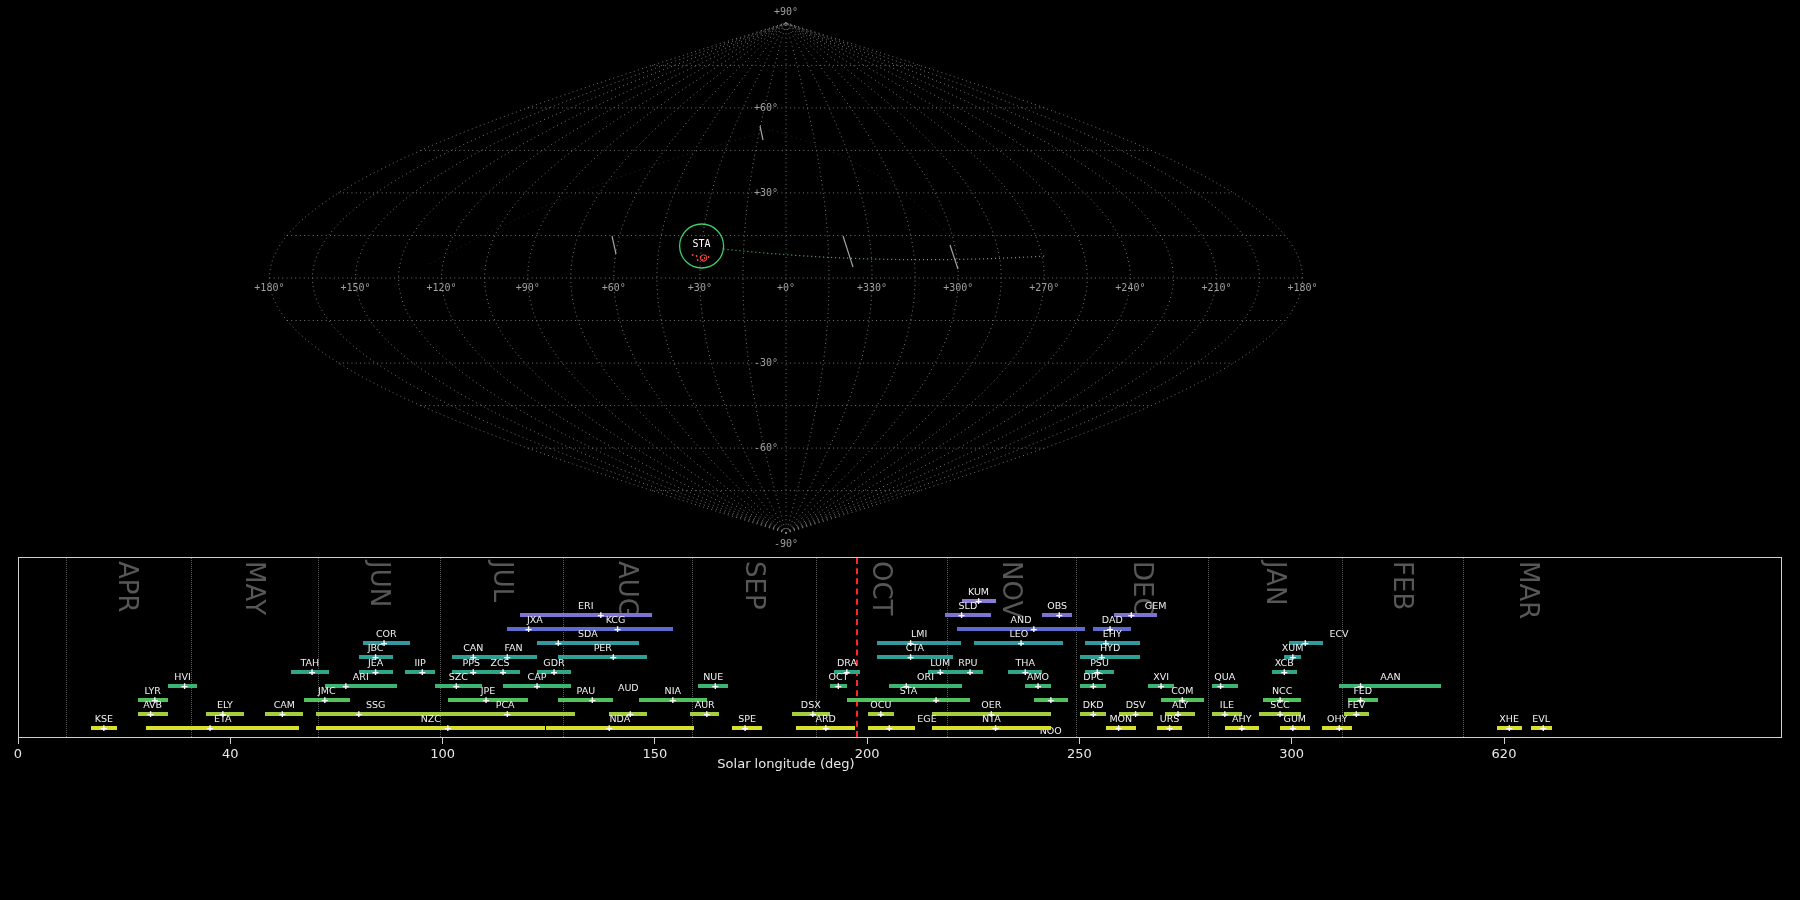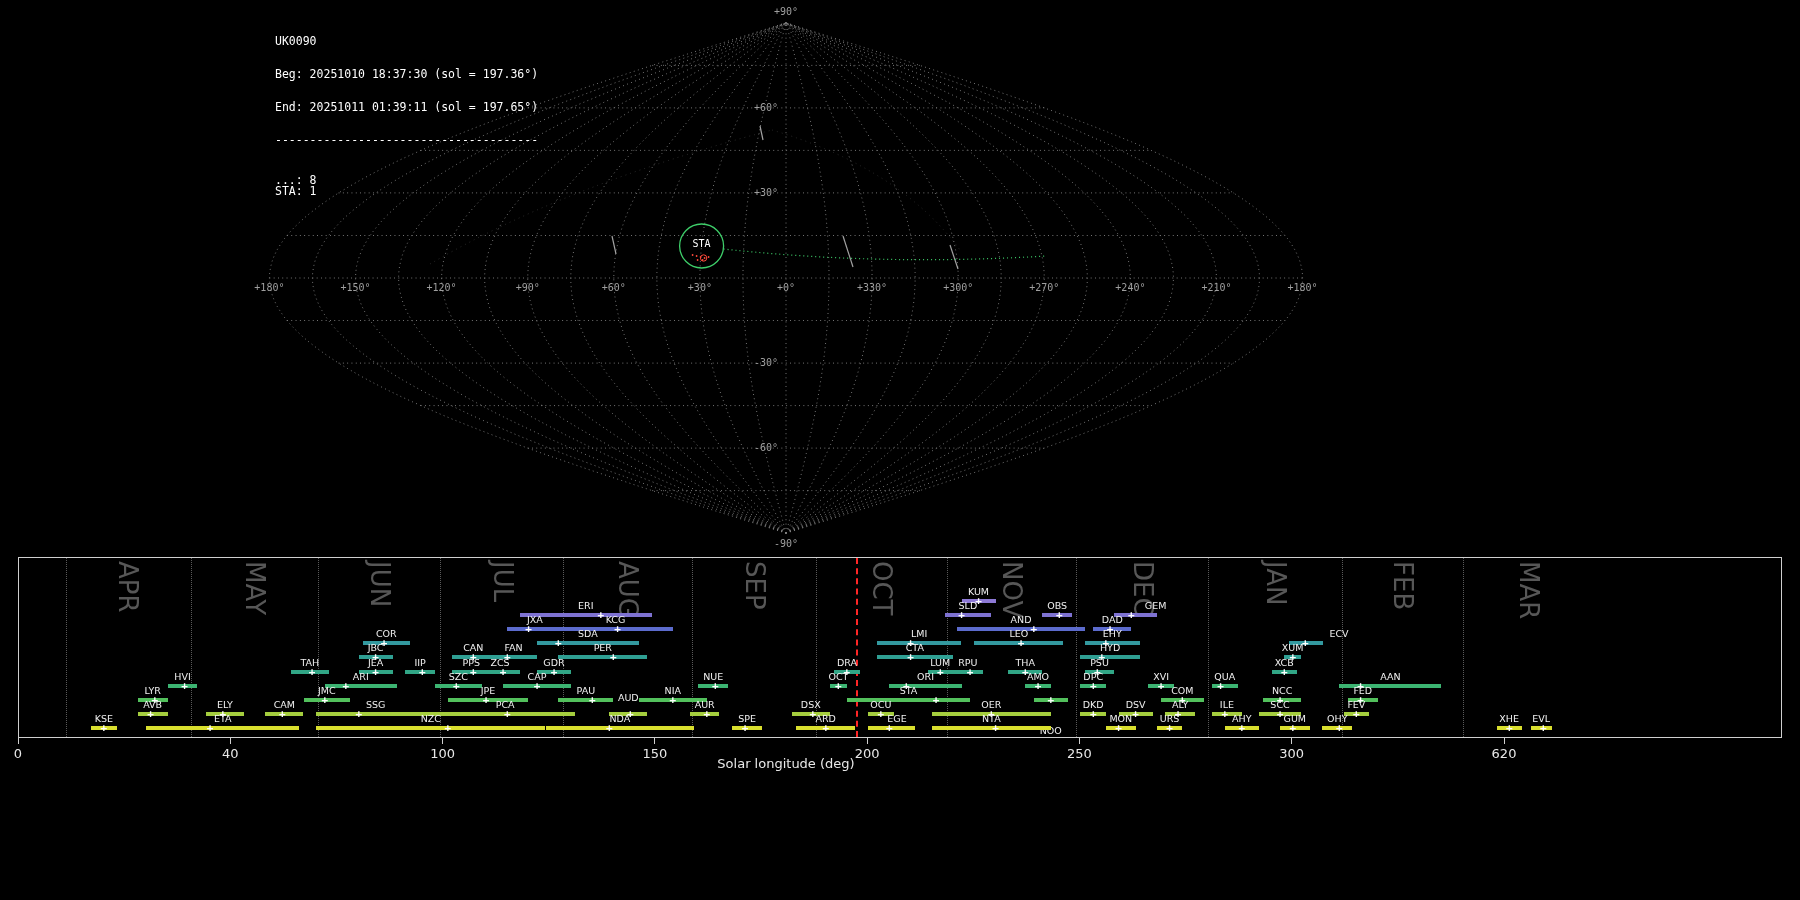"UK0090" div { html: <div> <div>UK0090</div> <div>Beg: 20251010 18:37:30 (sol = 197.36°)</div> <div>End: 20251011 01:39:11 (sol = 197.65°)</div> <div>--------------------------------------</div> <div><div>...: 8</div><div>STA: 1</div></div> </div> -> none }
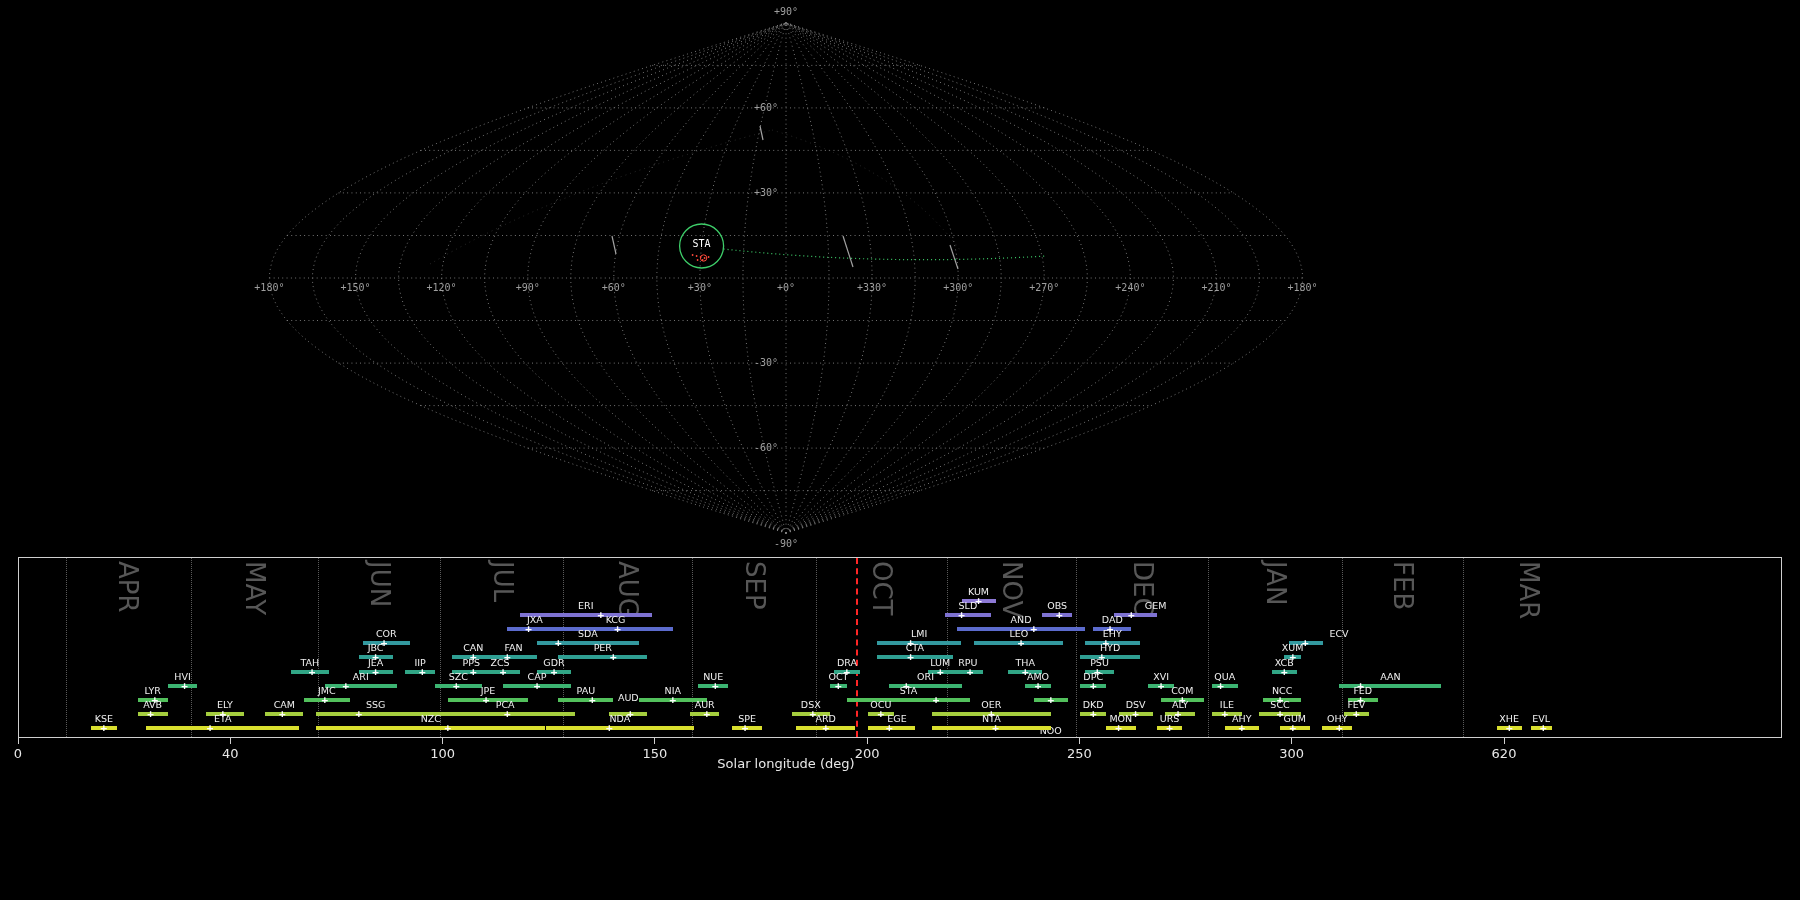"AUD" div.shower-label { top: 134px -> 124px }
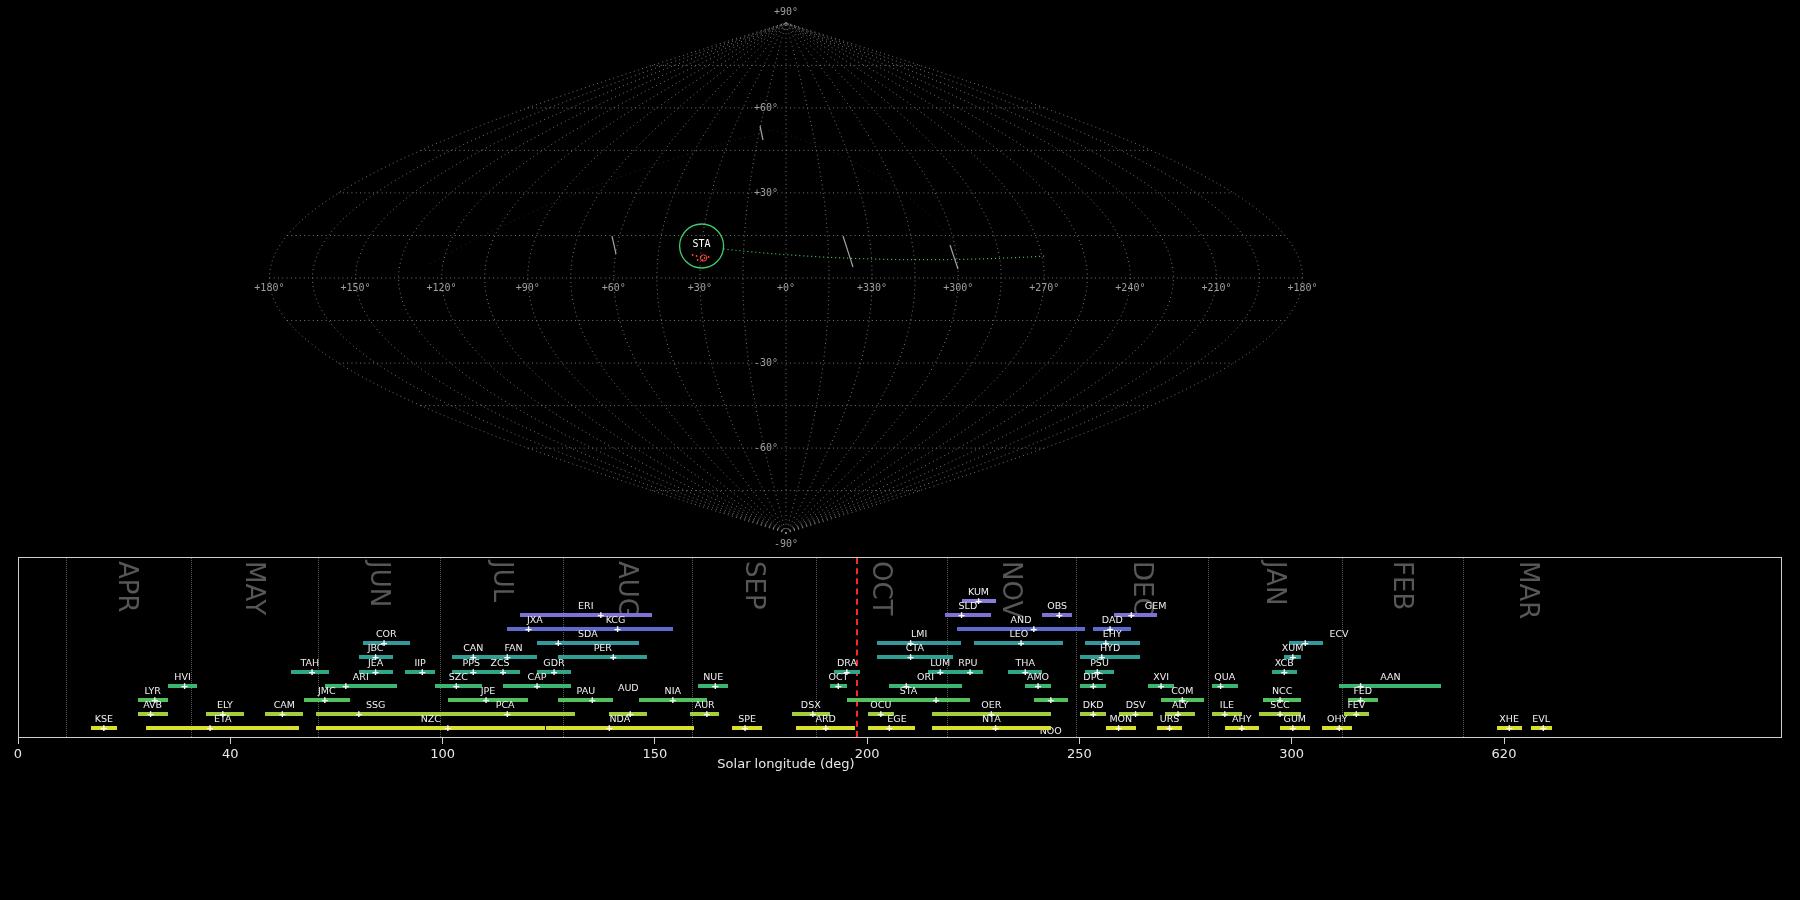"EGE" div.shower-label { left: 856px -> 886px }
